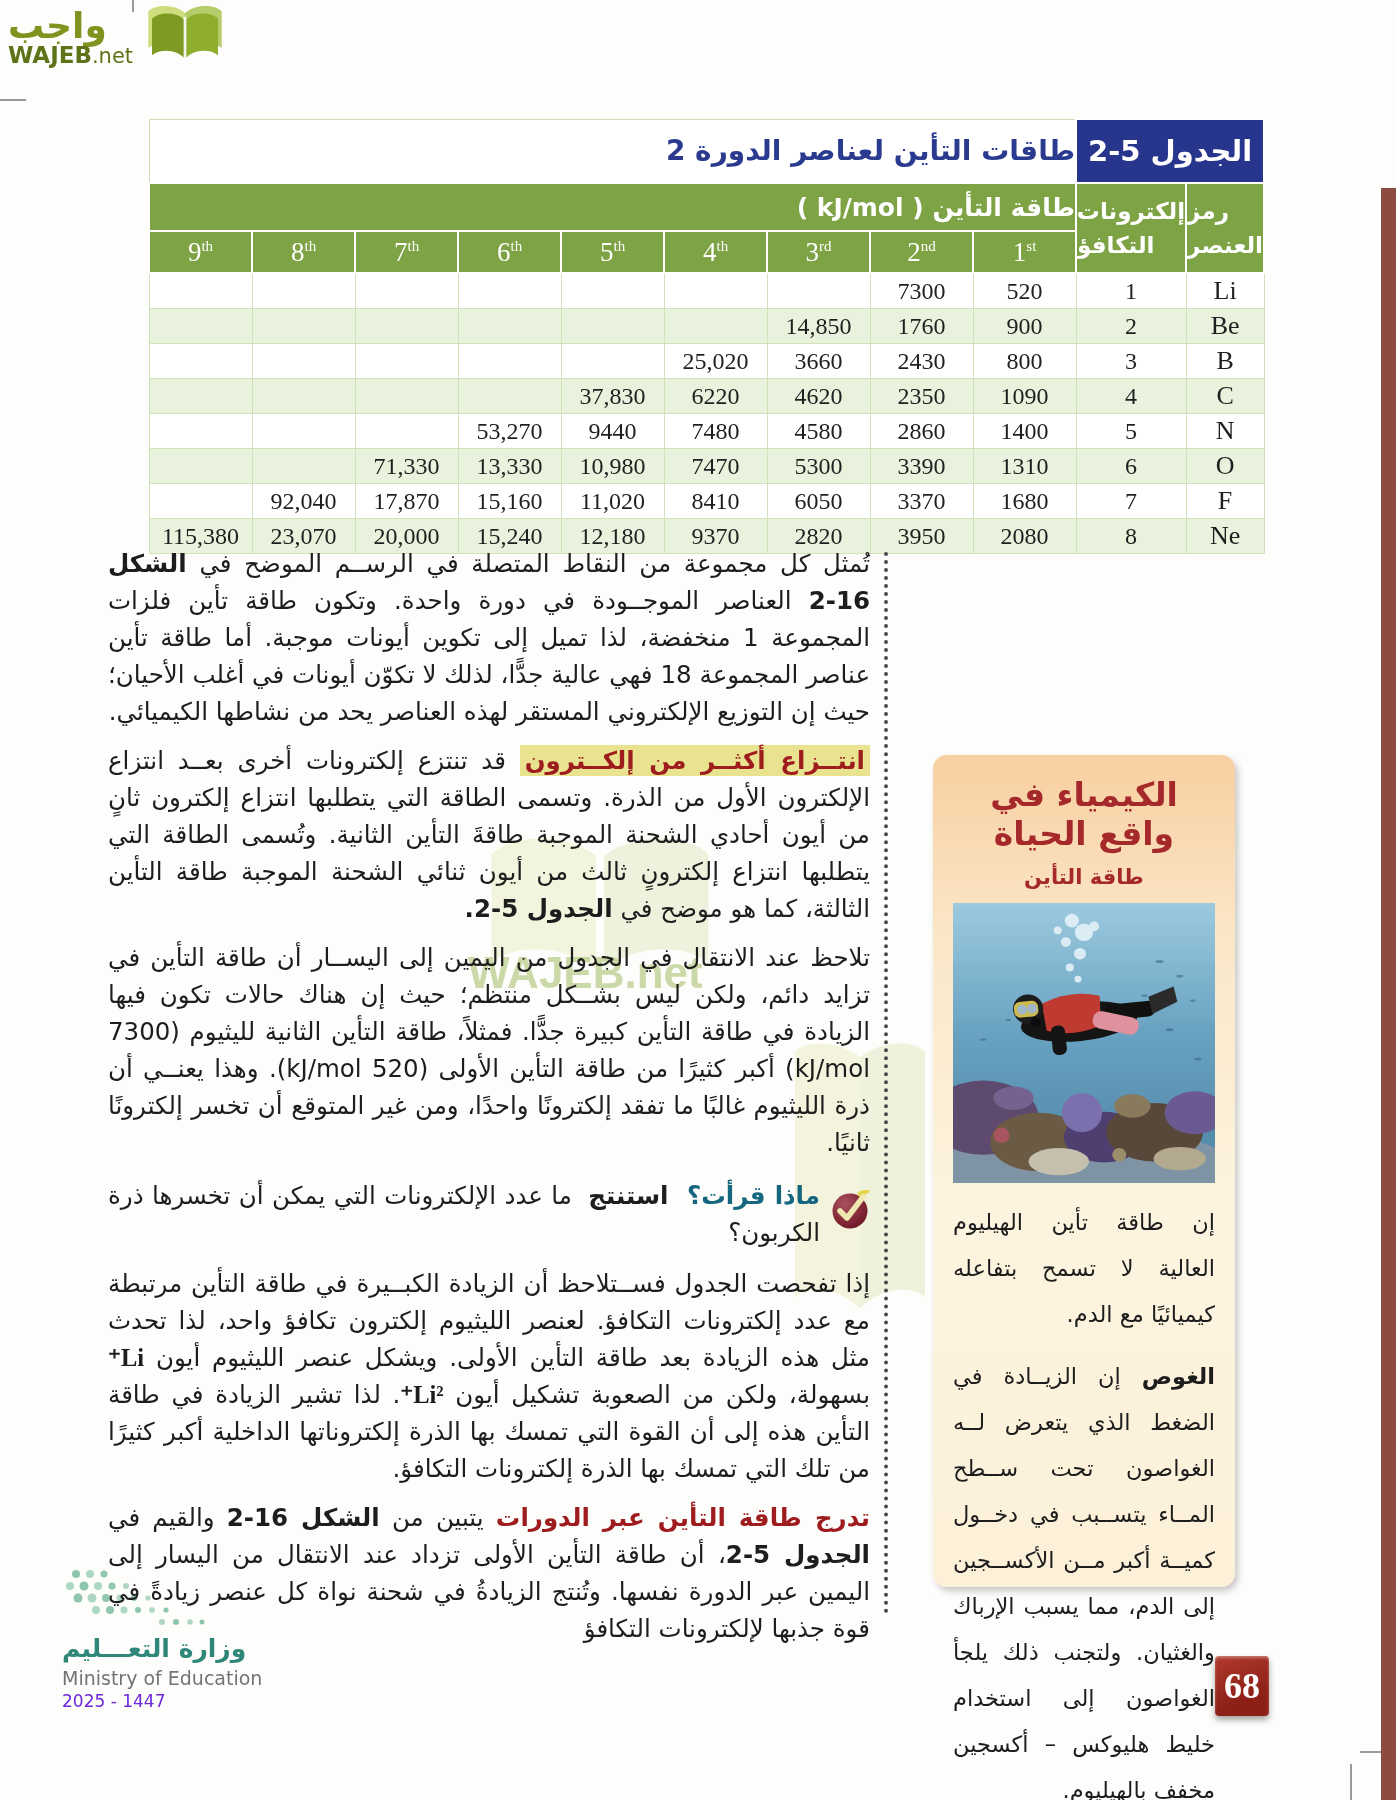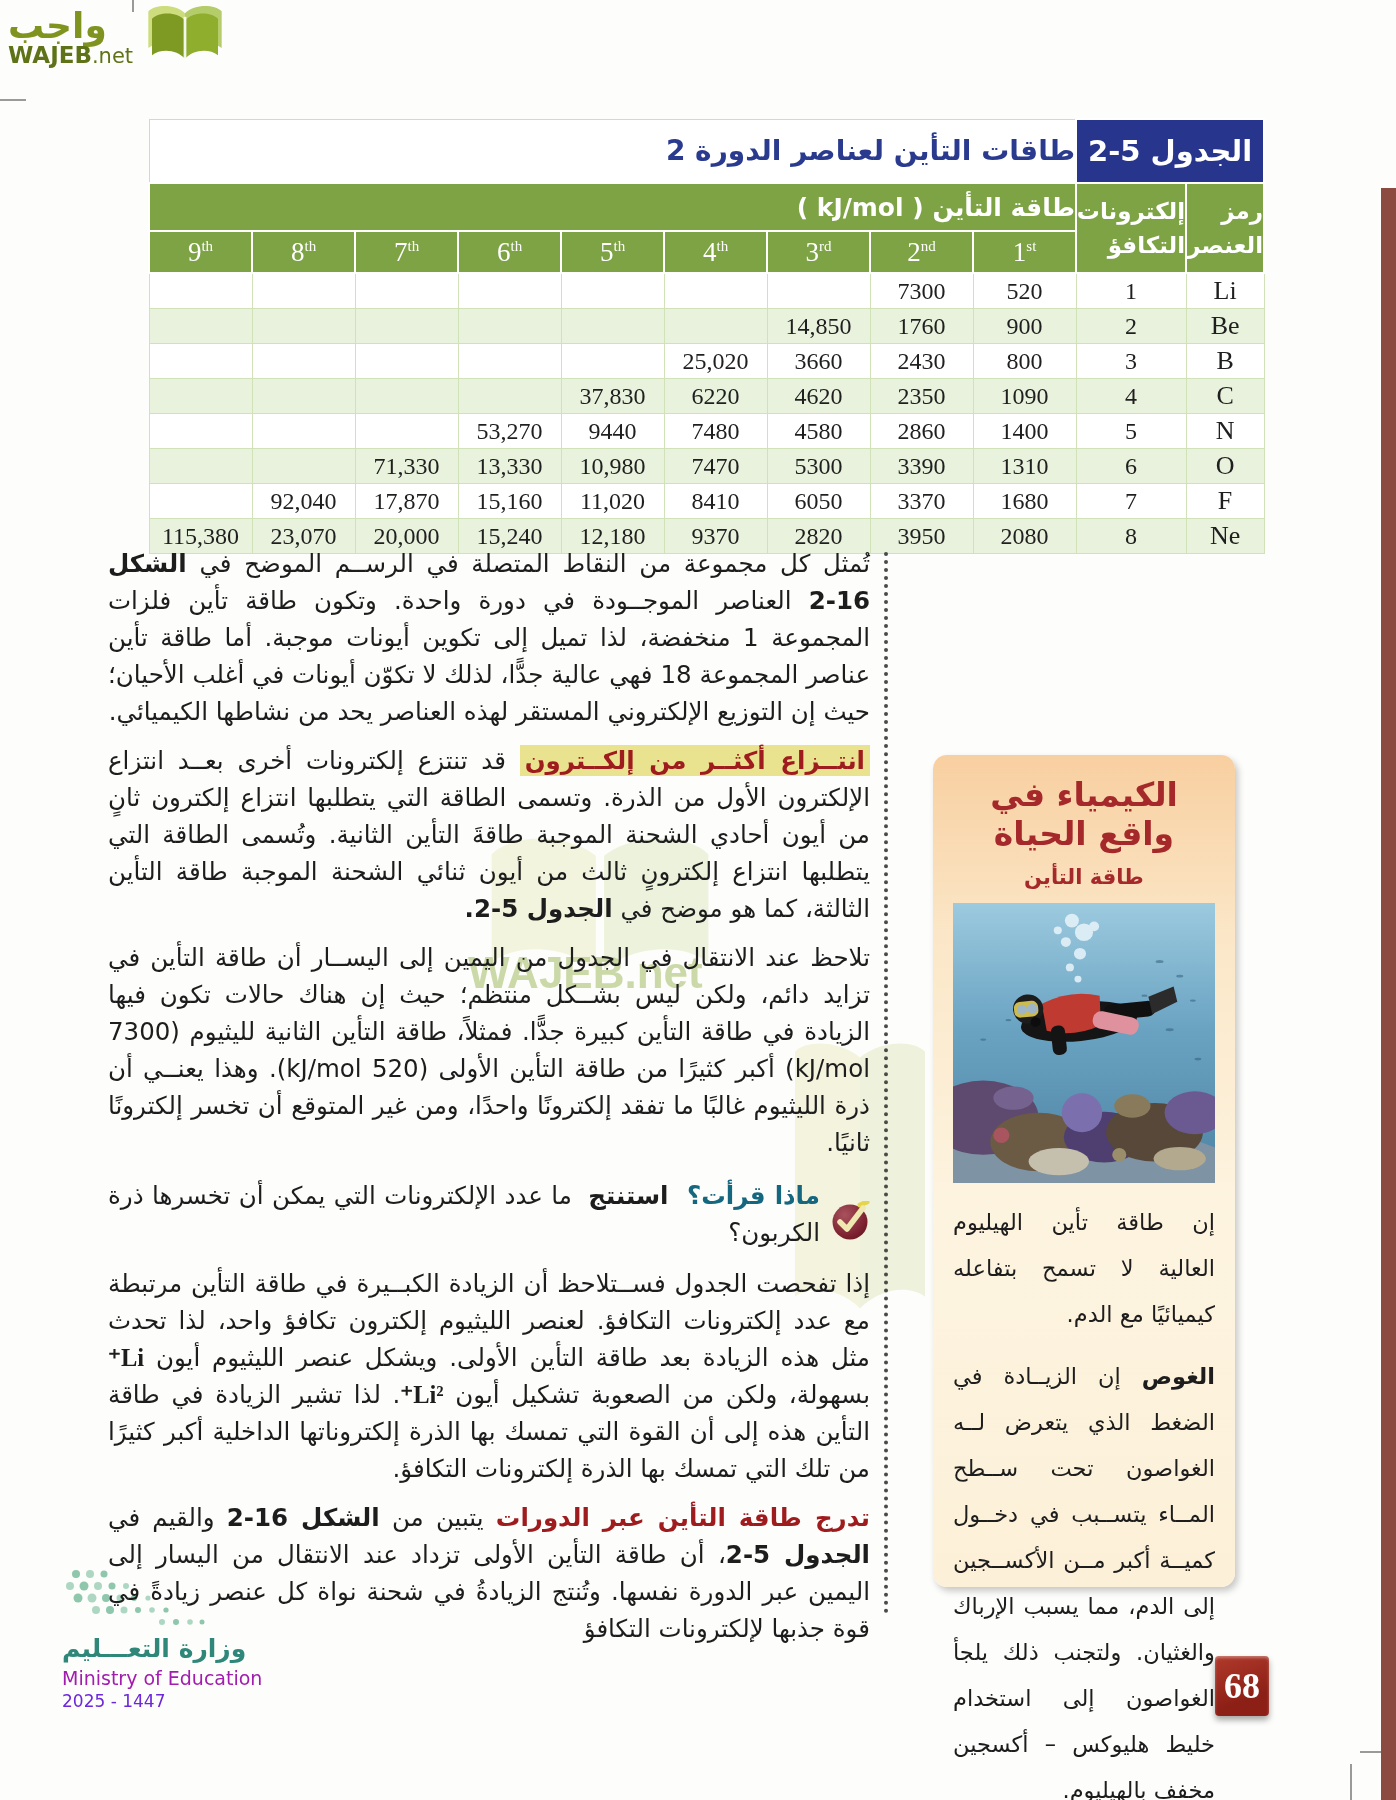"إلكترونات" .ghdr { text-align: right -> left }
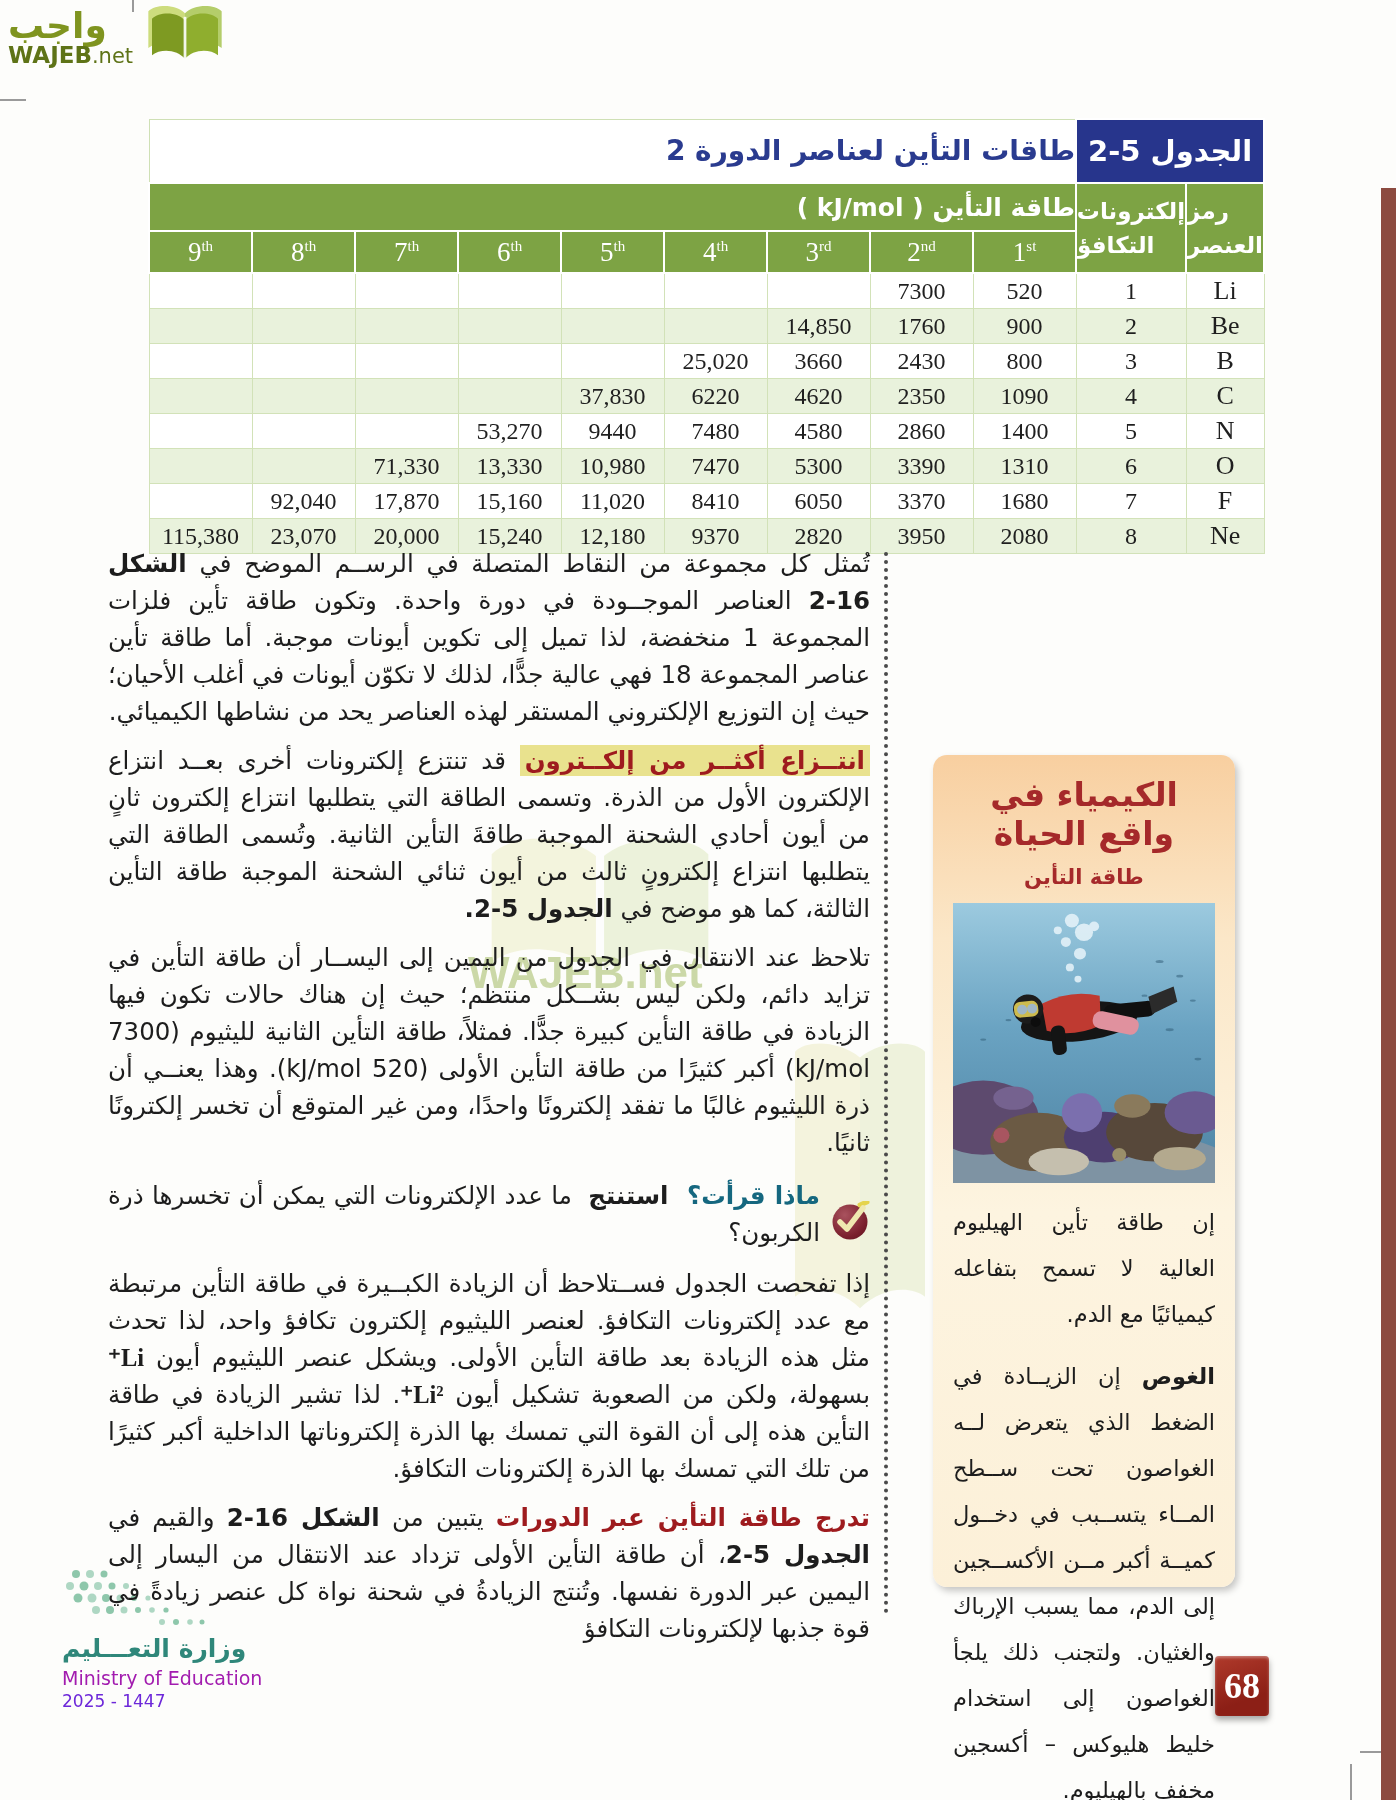"ماذا قرأت؟ استنتج ما عدد" .question { align-items: flex-end -> center }
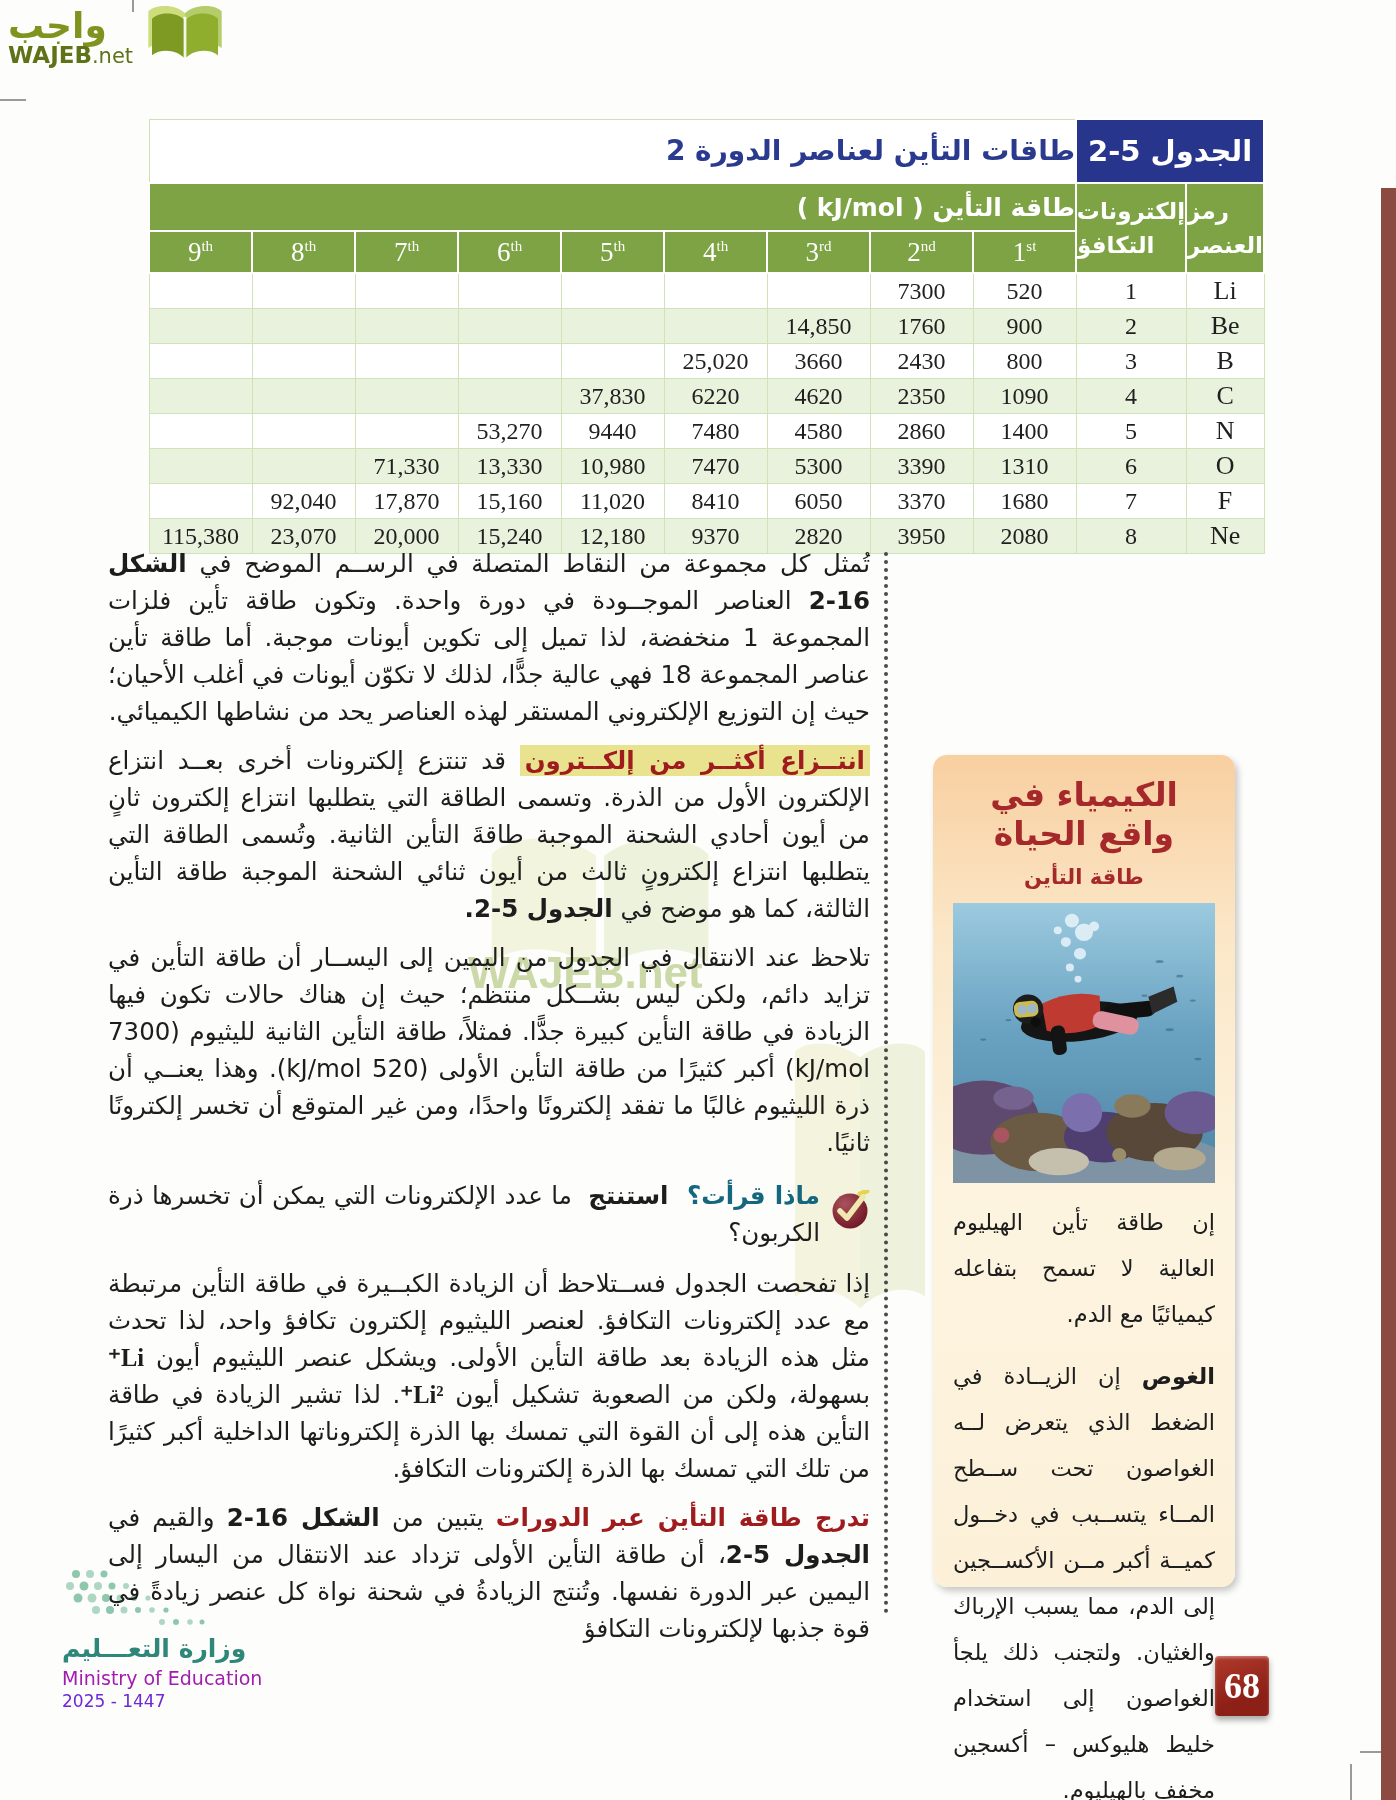"Ministry of Education" .min-en { color: #a21caf -> #737373 }
